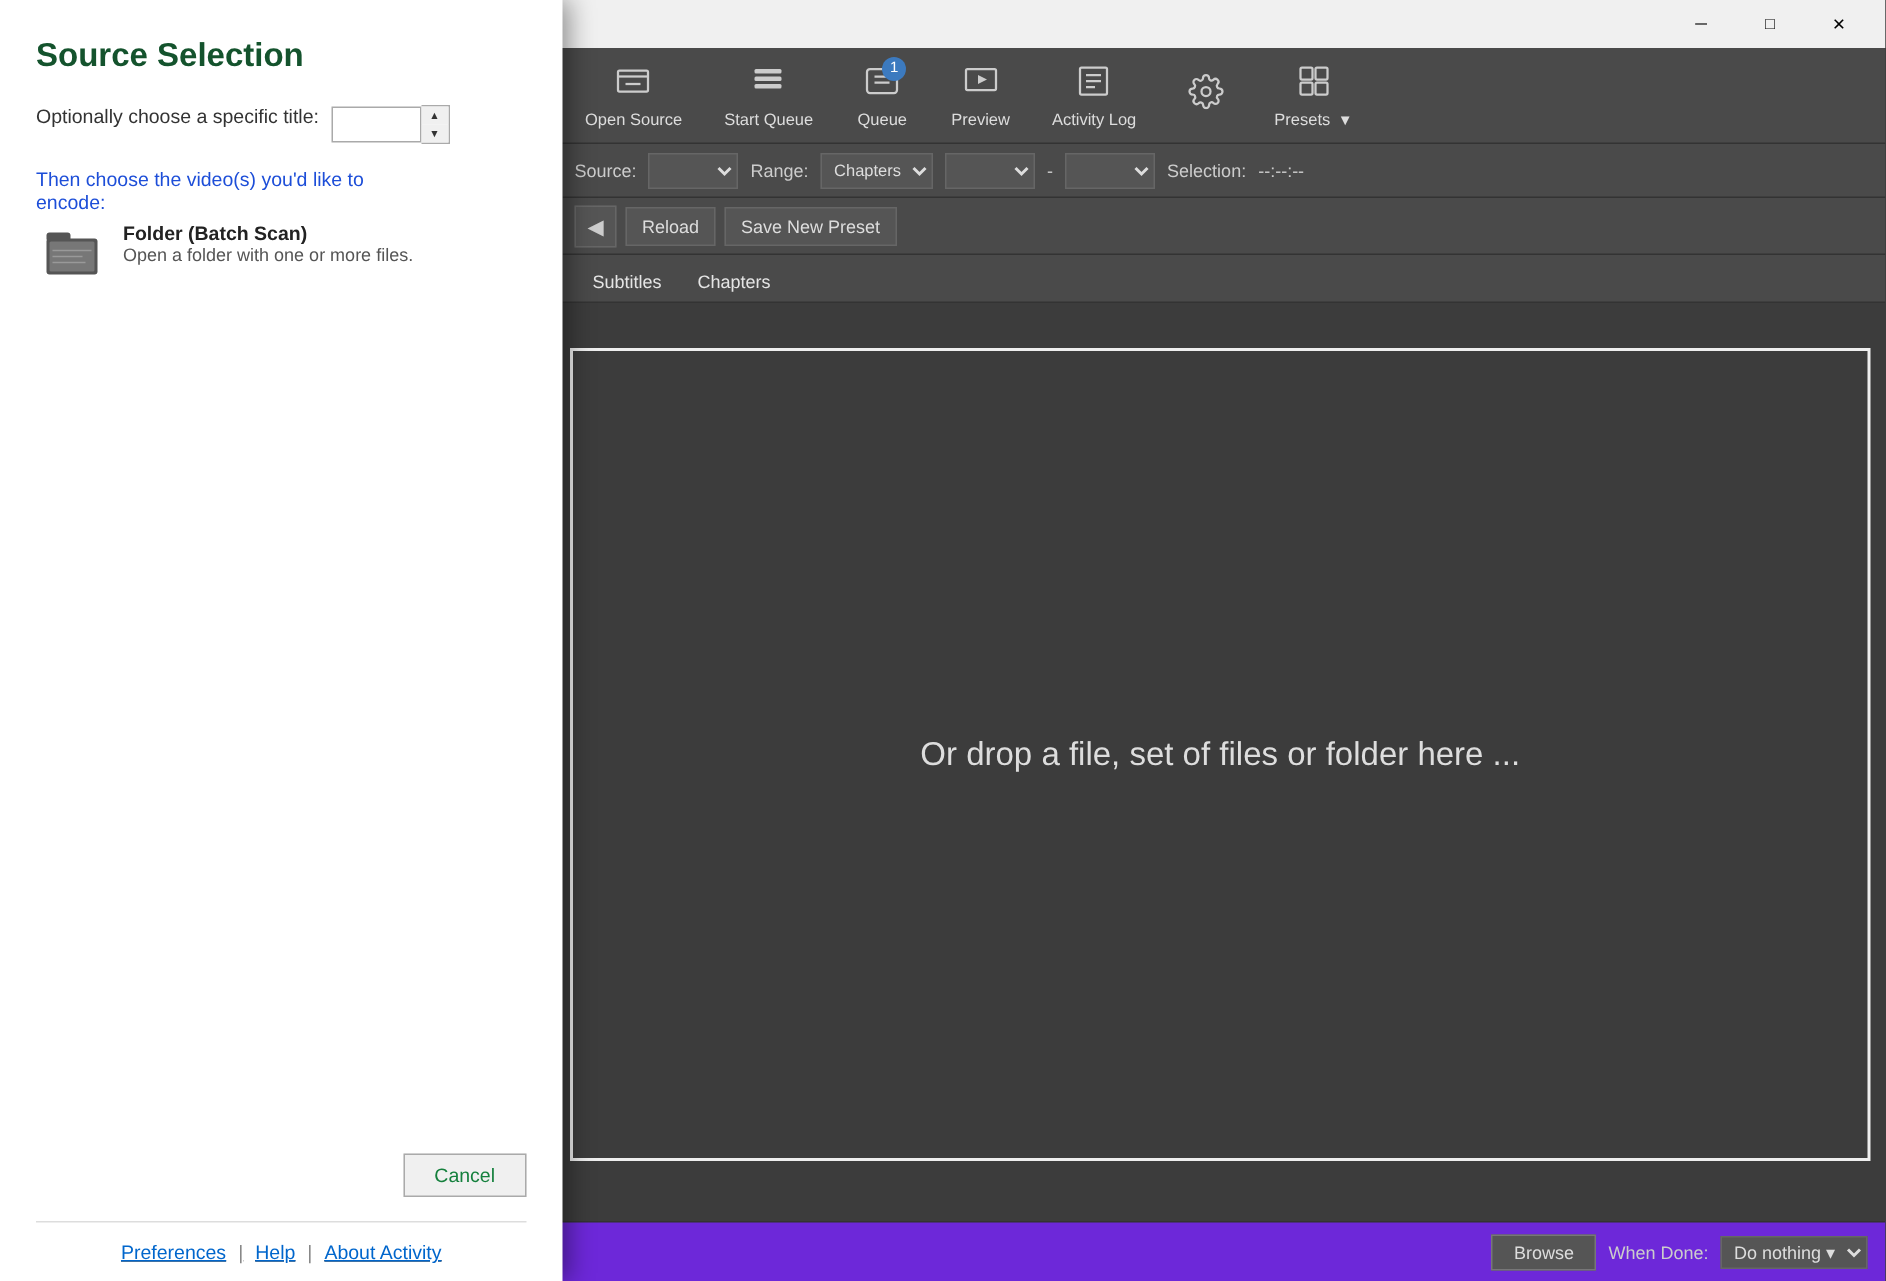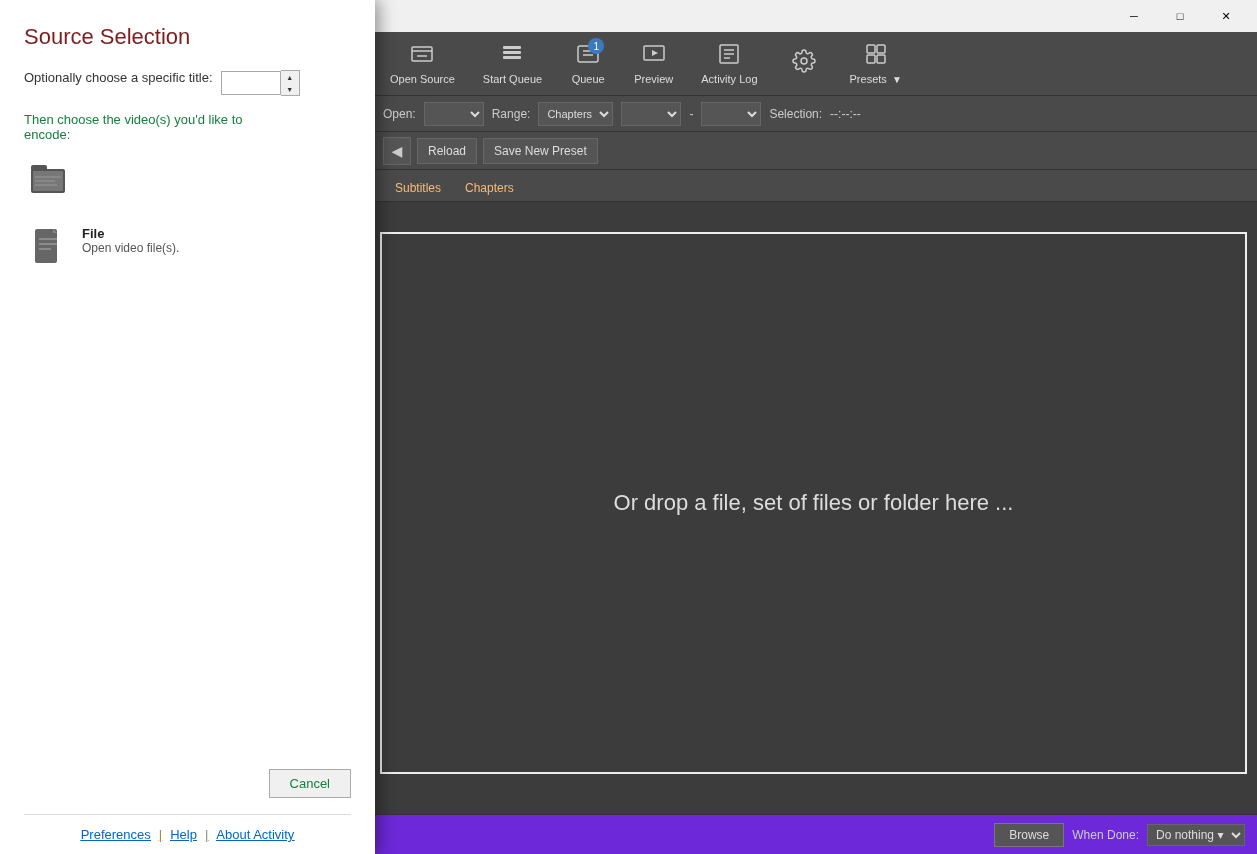"Source Selection" .dialog-title { color: #7f1d1d -> #14532d; font-weight: 400 -> 700 }
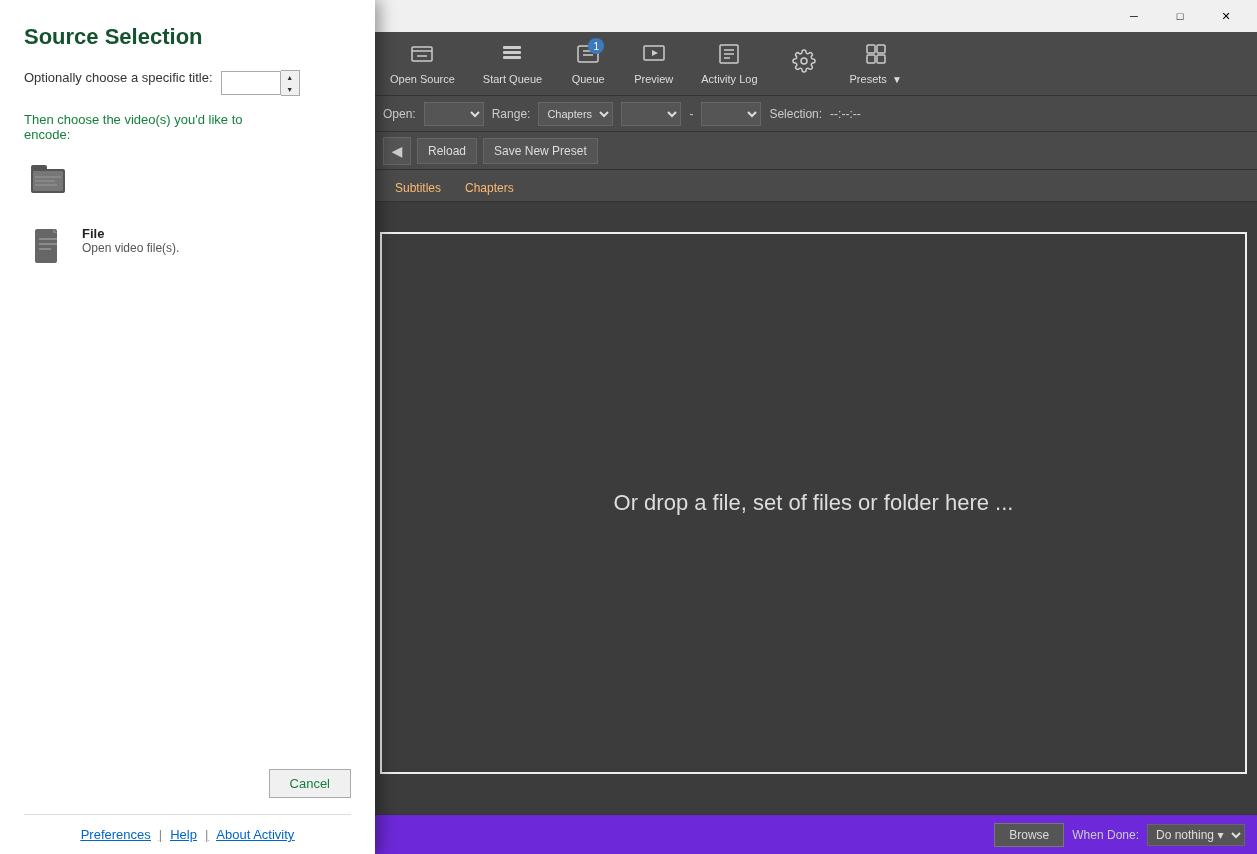"Then choose the video(s) you'd" .choose-text { color: #15803d -> #1d4ed8; margin-bottom: 12px -> 2px }
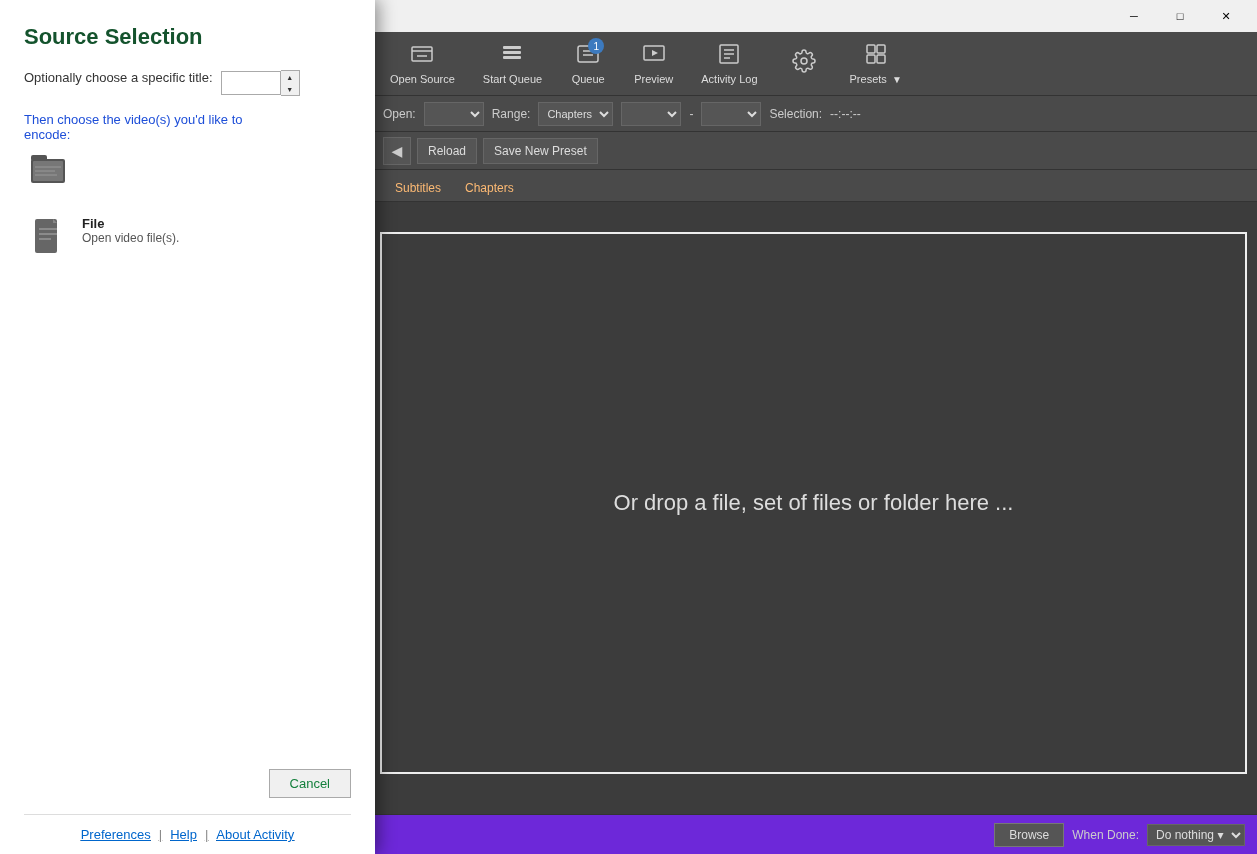"Open:" span.secondary-label { text: Open -> Source }
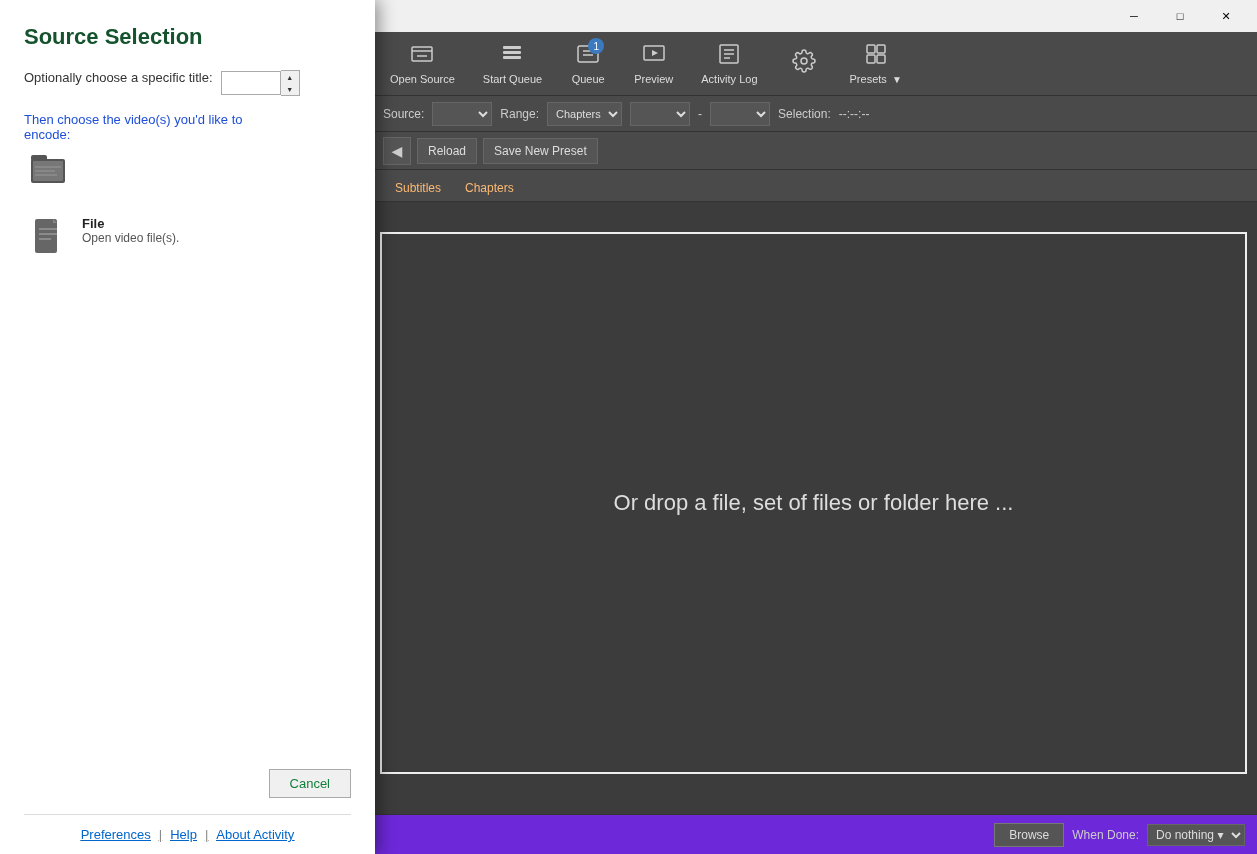"Folder (Batch Scan)" div.source-option-text { html: none -> <div> <div>Folder (Batch Scan)</div> <div>Open a folder with one or more files.</div> </div> }
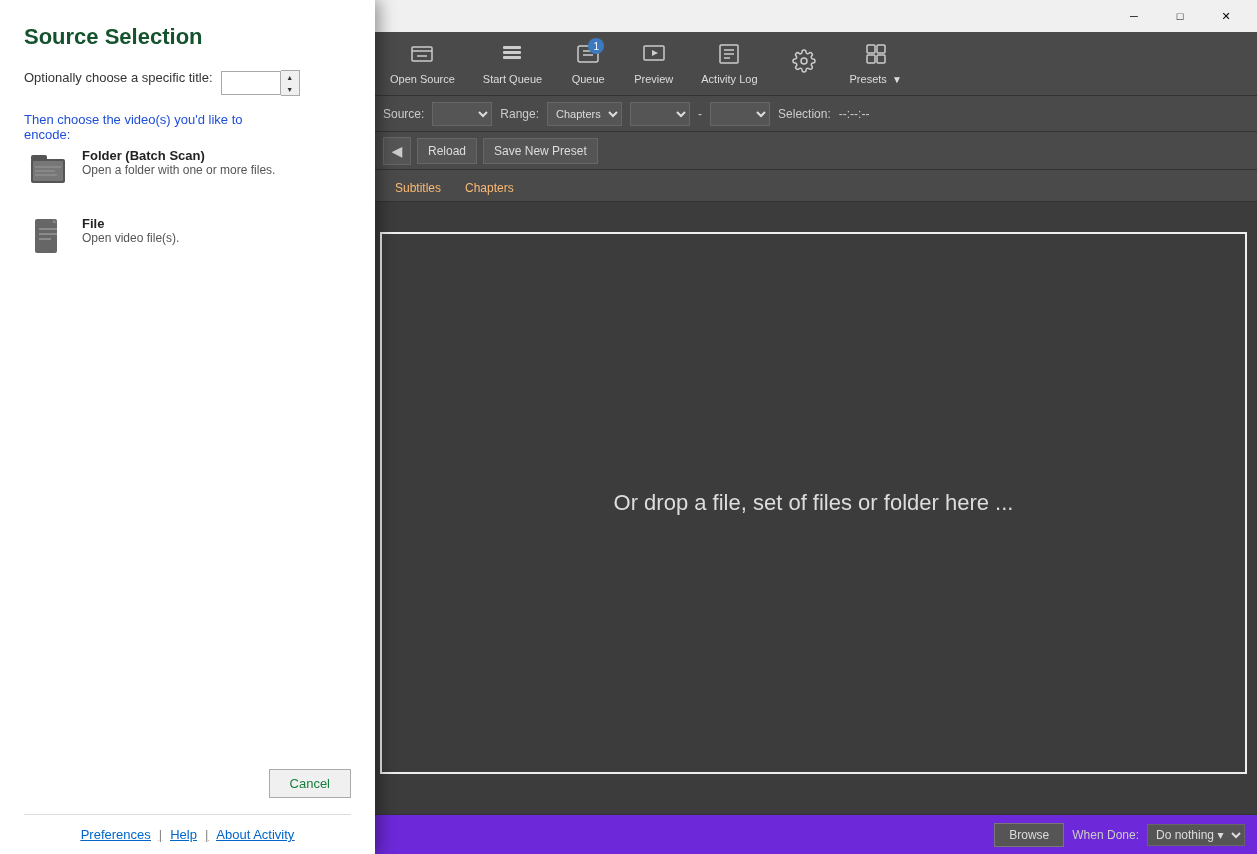"Subtitles" .tab { color: #fdba74 -> #e5e5e5 }
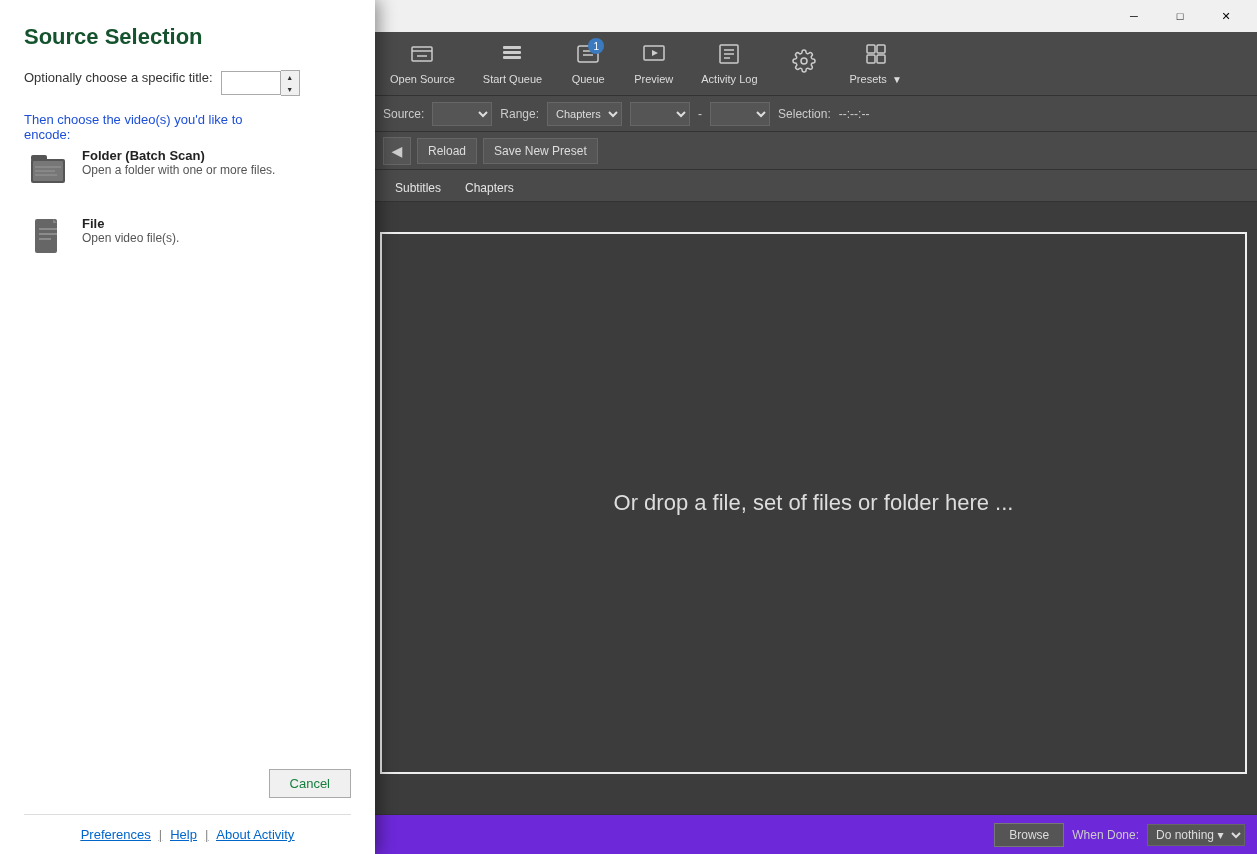"File" div.source-option { html: <div> <div> <svg> <rect></rect> <polygon></polygon> <line></line> <line></line> <line></line> </svg> </div> <div> <div>File</div> <div>Open video file(s).</div> </div> </div> -> none }
